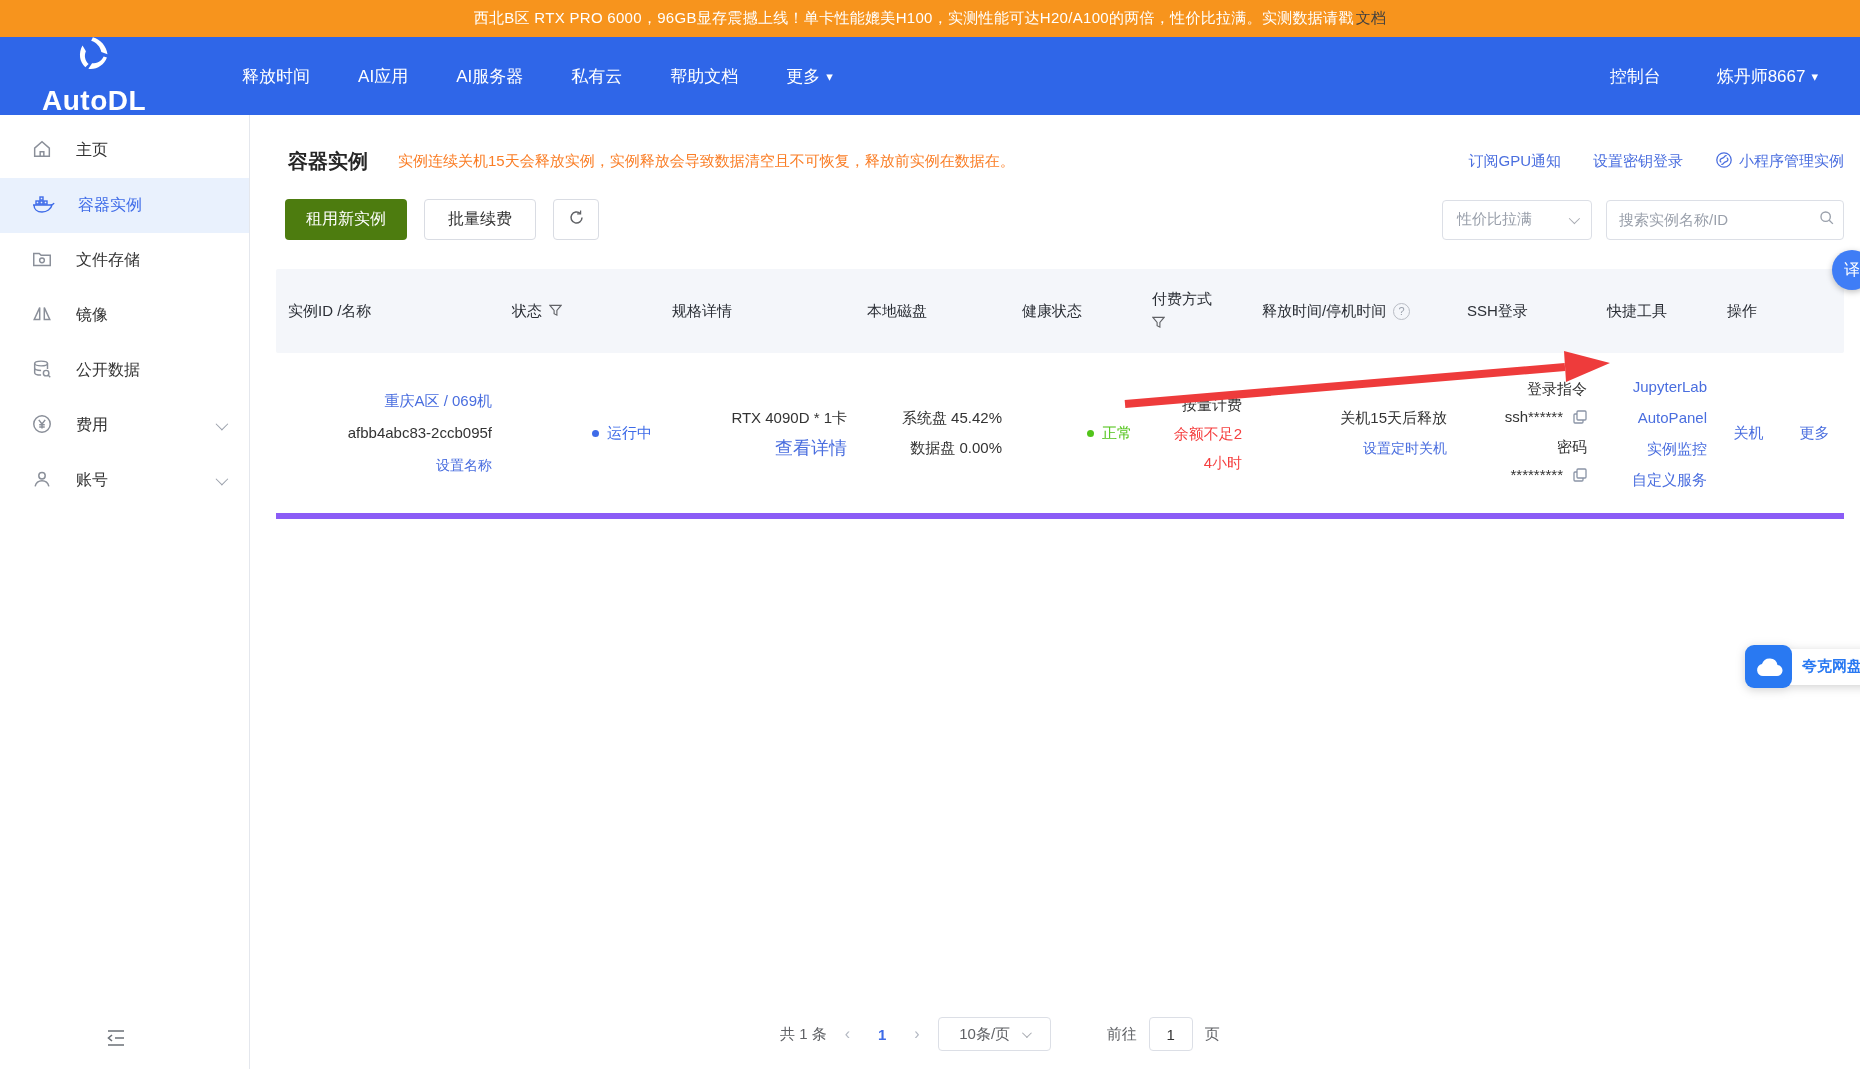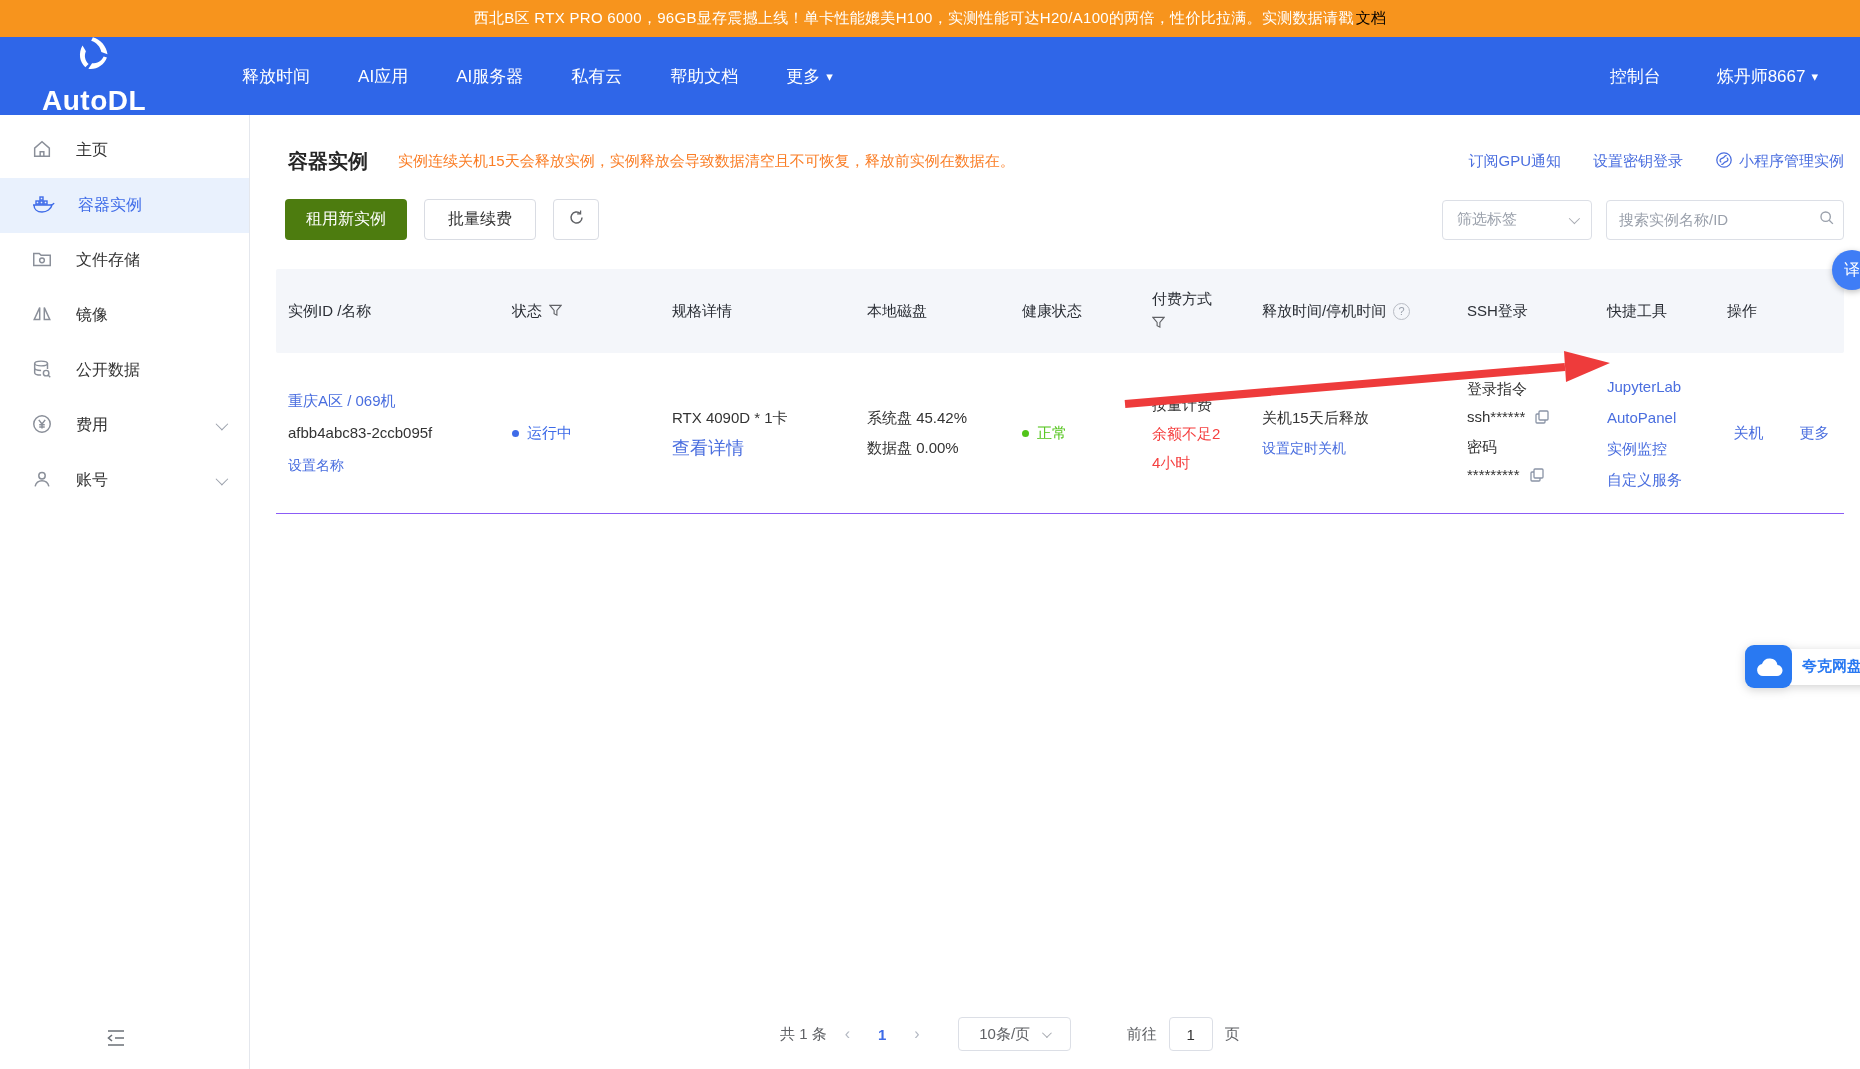"文档" .banner .doc-link { color: #000000 -> #404040 }
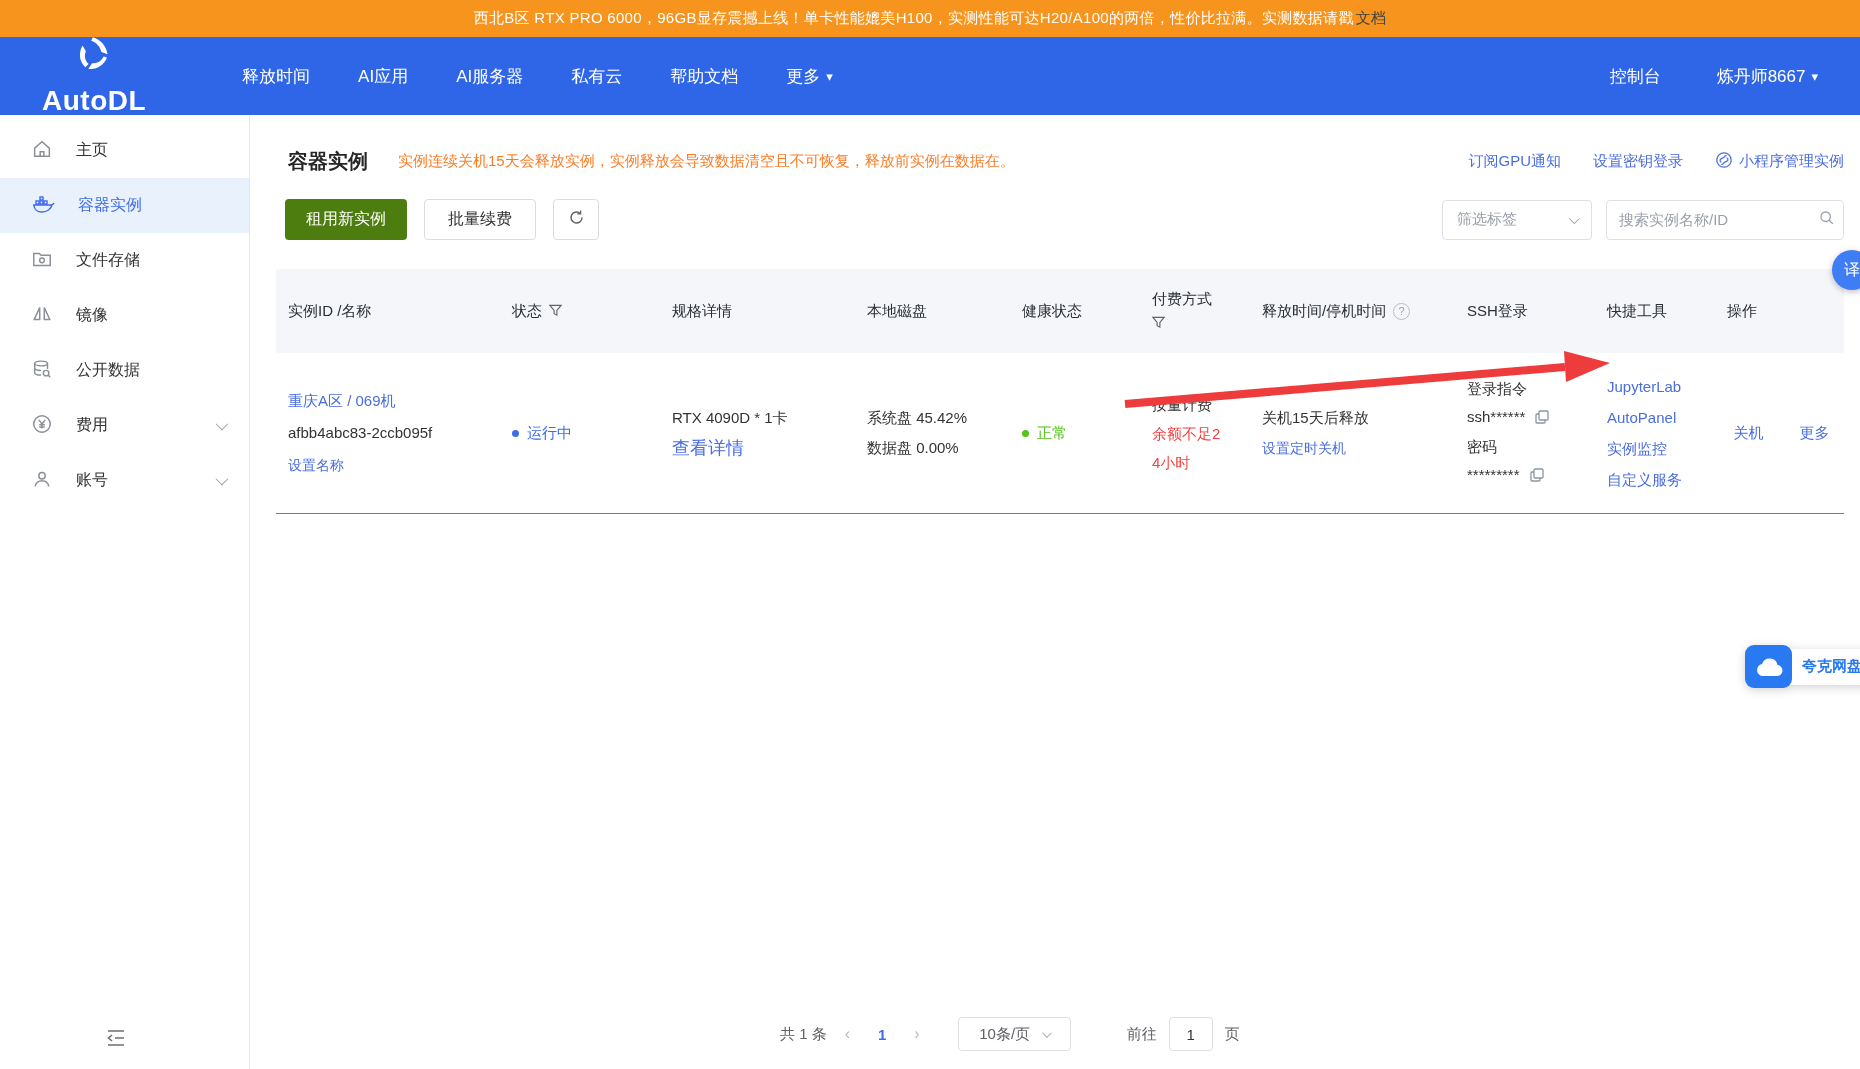"筛选标签" span { text: 筛选标签 -> 性价比拉满 }
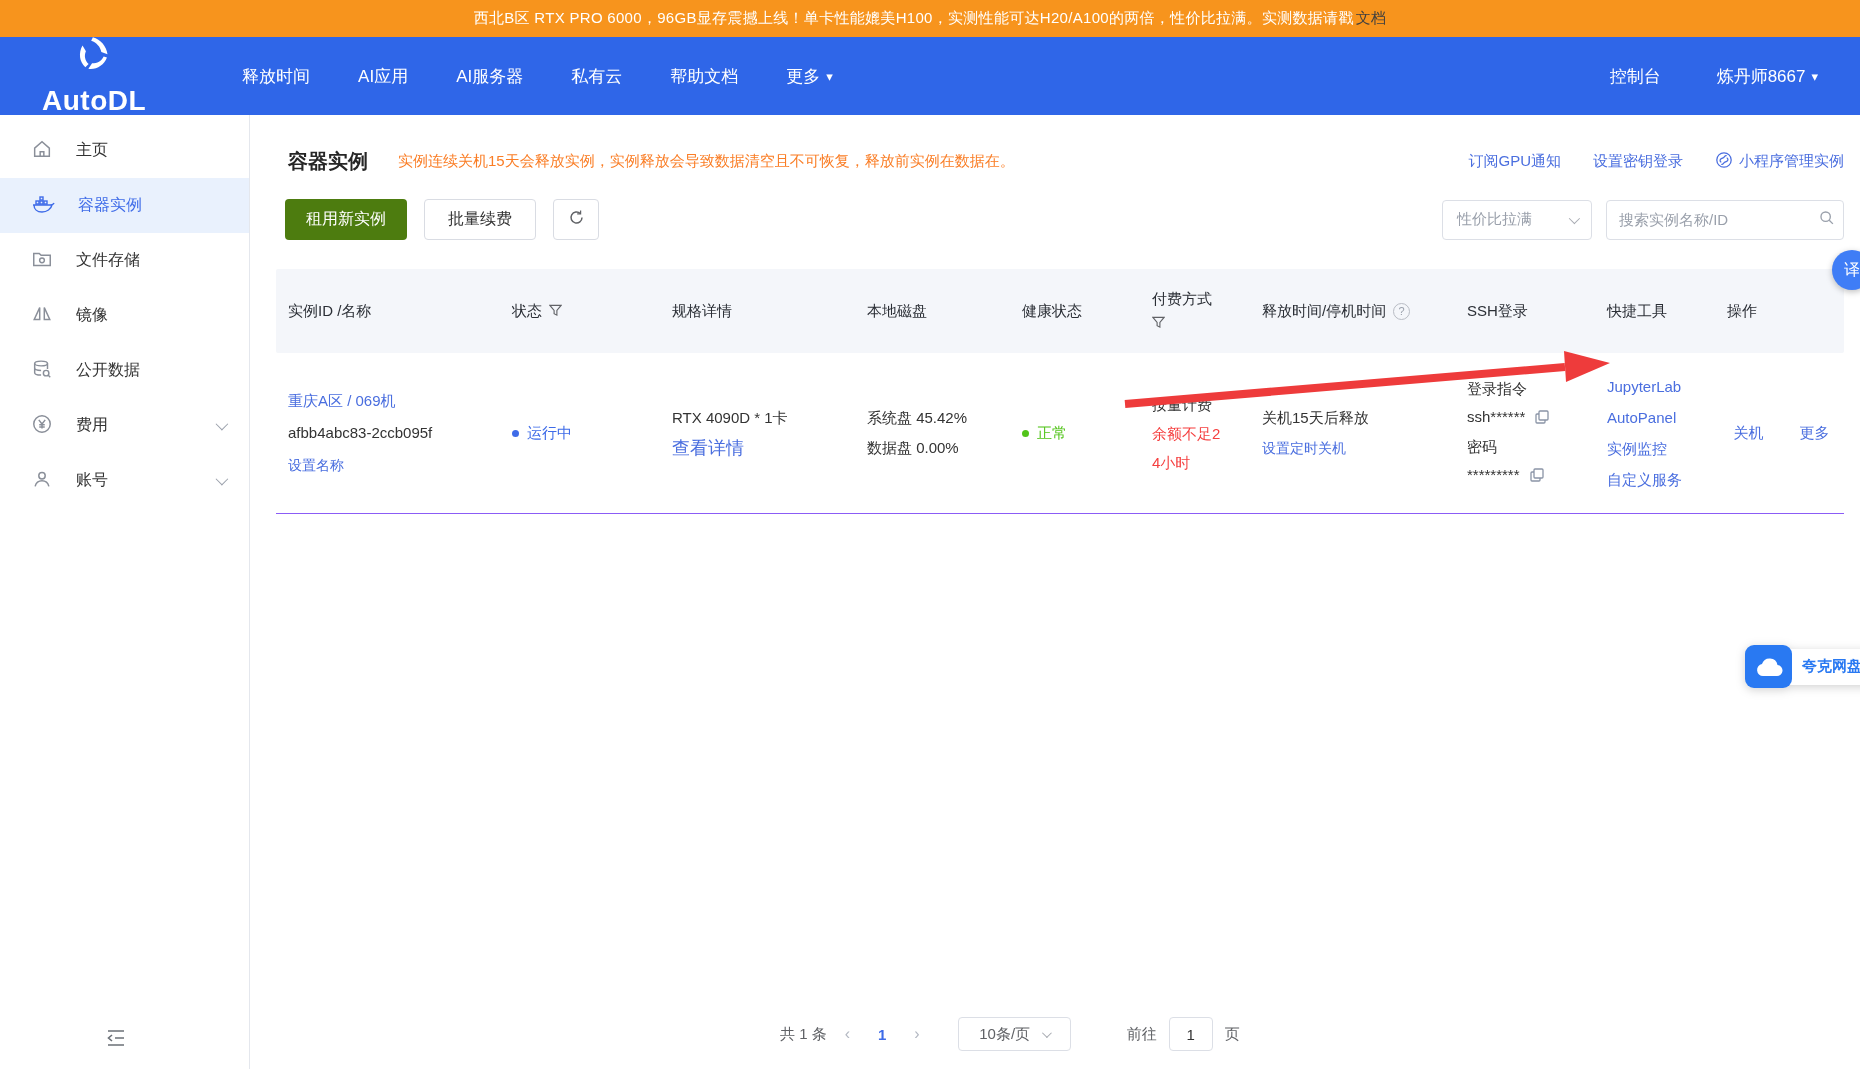"重庆A区 / 069机" .tbl-row { border-bottom: 1px solid #8b5cf6 -> 6px solid #8b5cf6; text-align: none -> right }
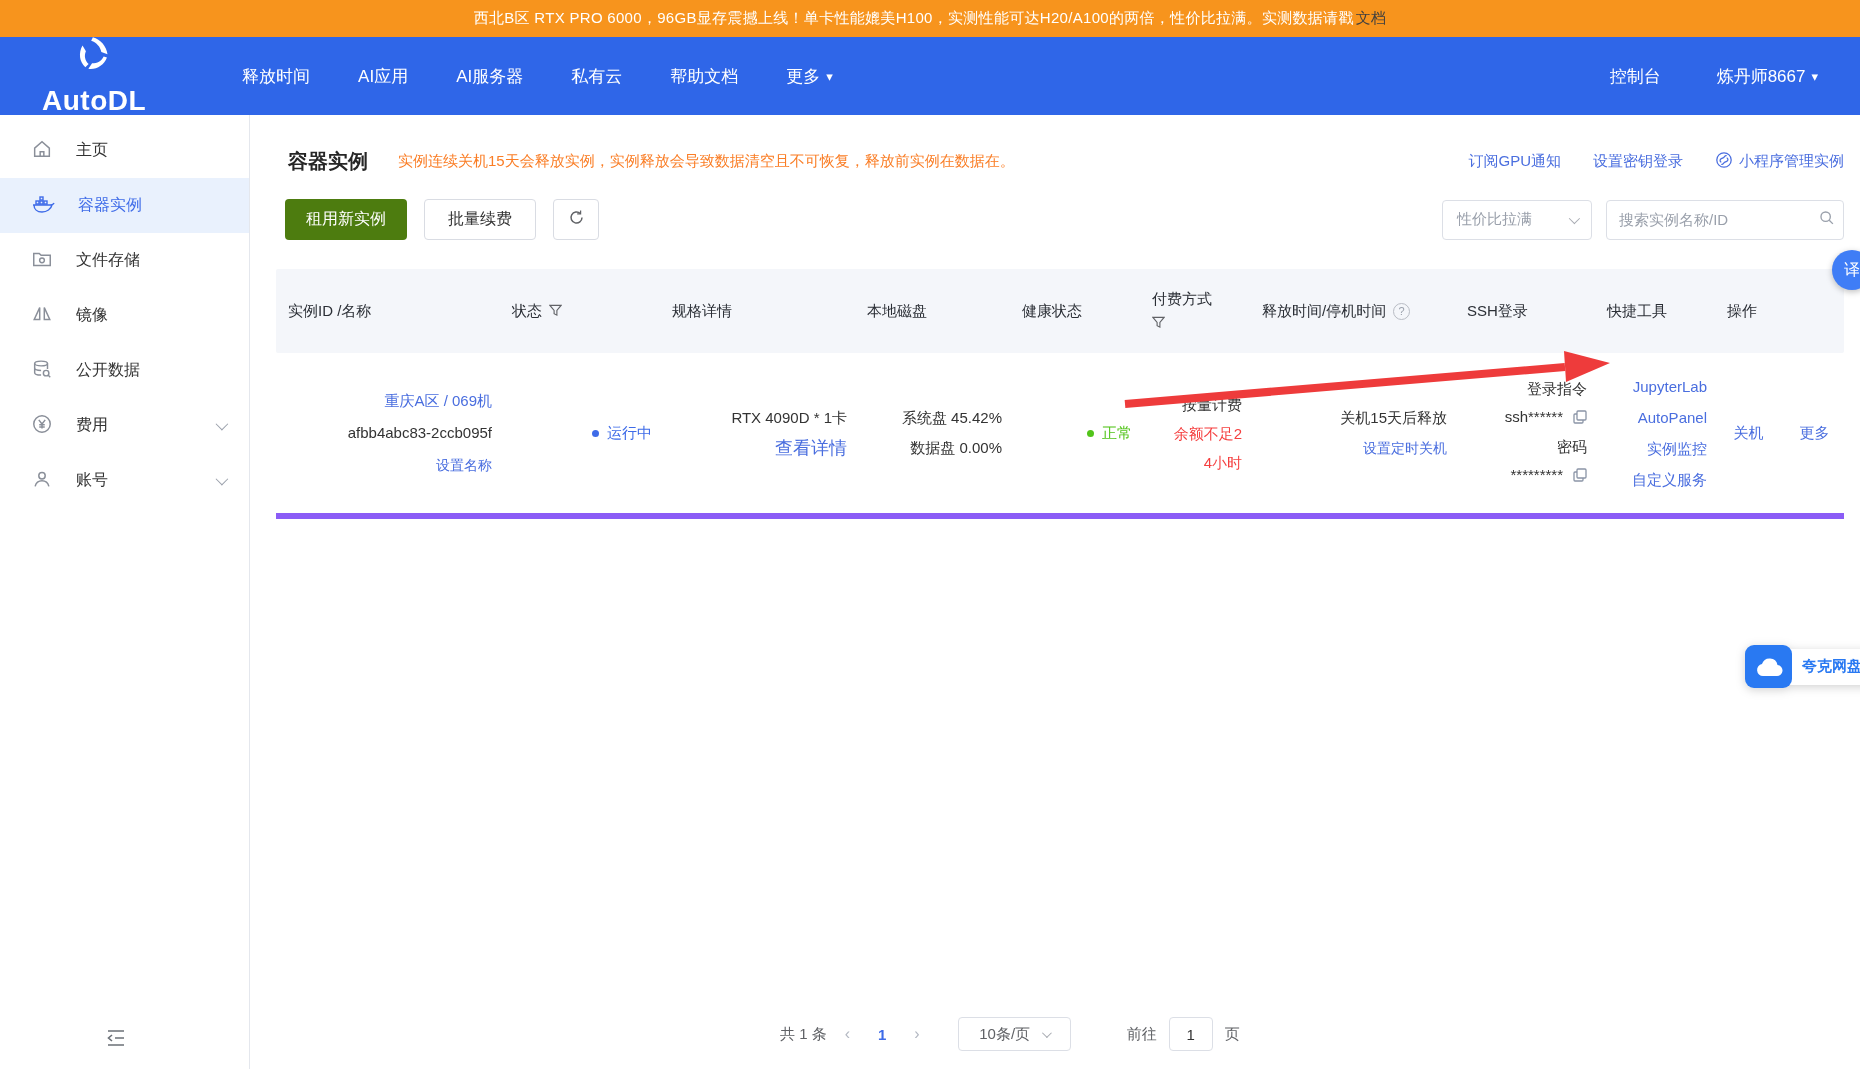"10条/页" .pg-size { margin-left: 20px -> none }
